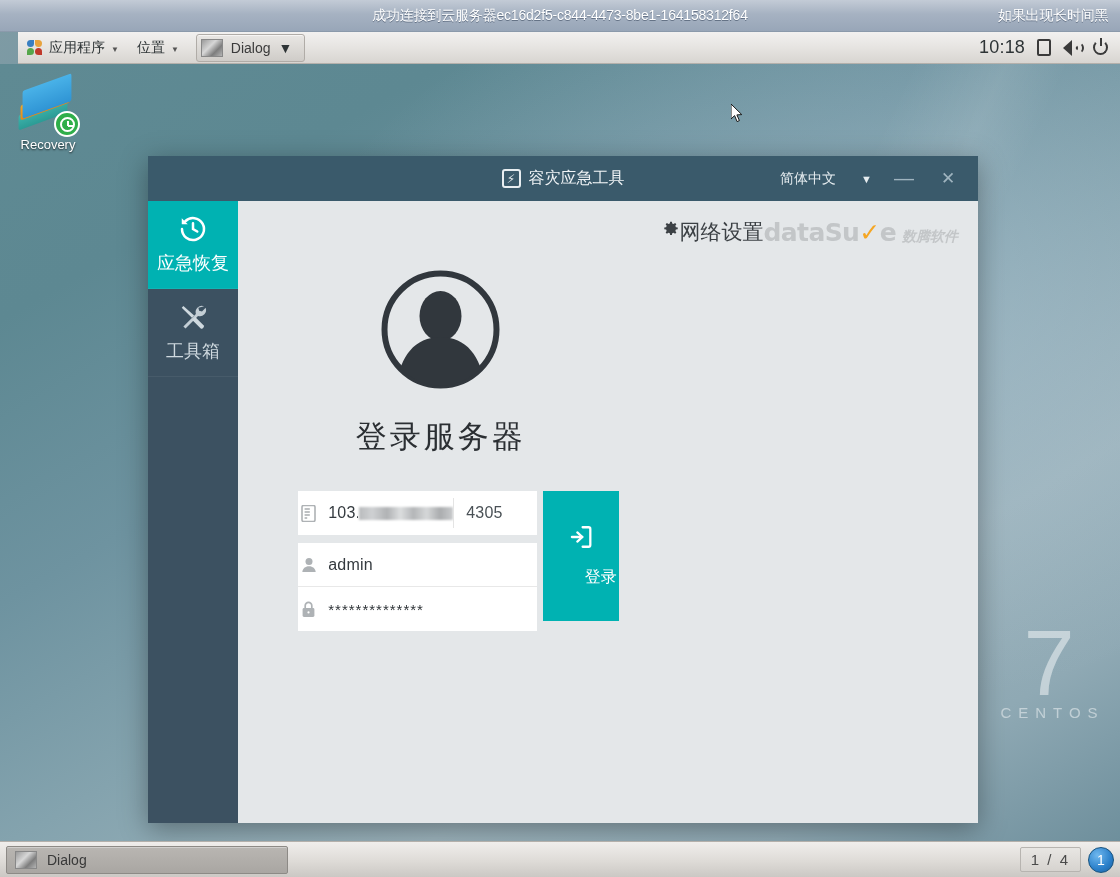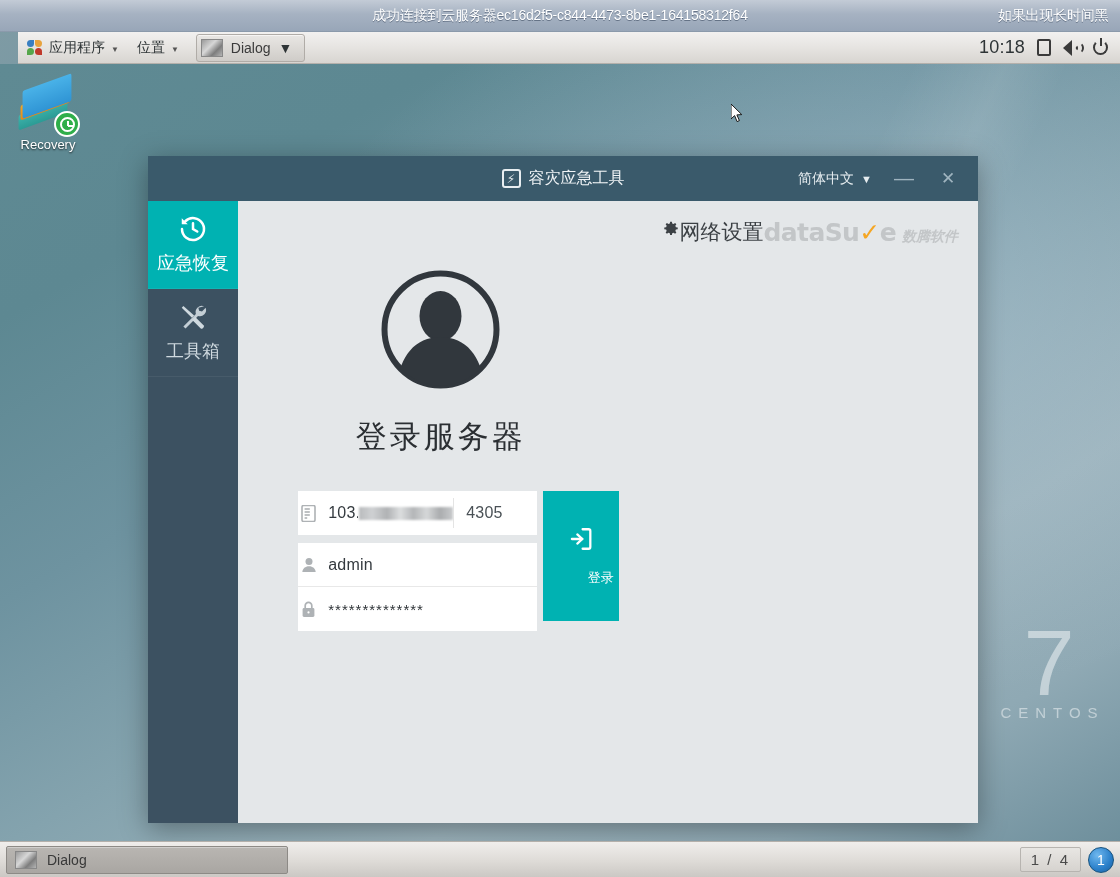"简体中文" #lang-select { gap: 7px -> 25px }
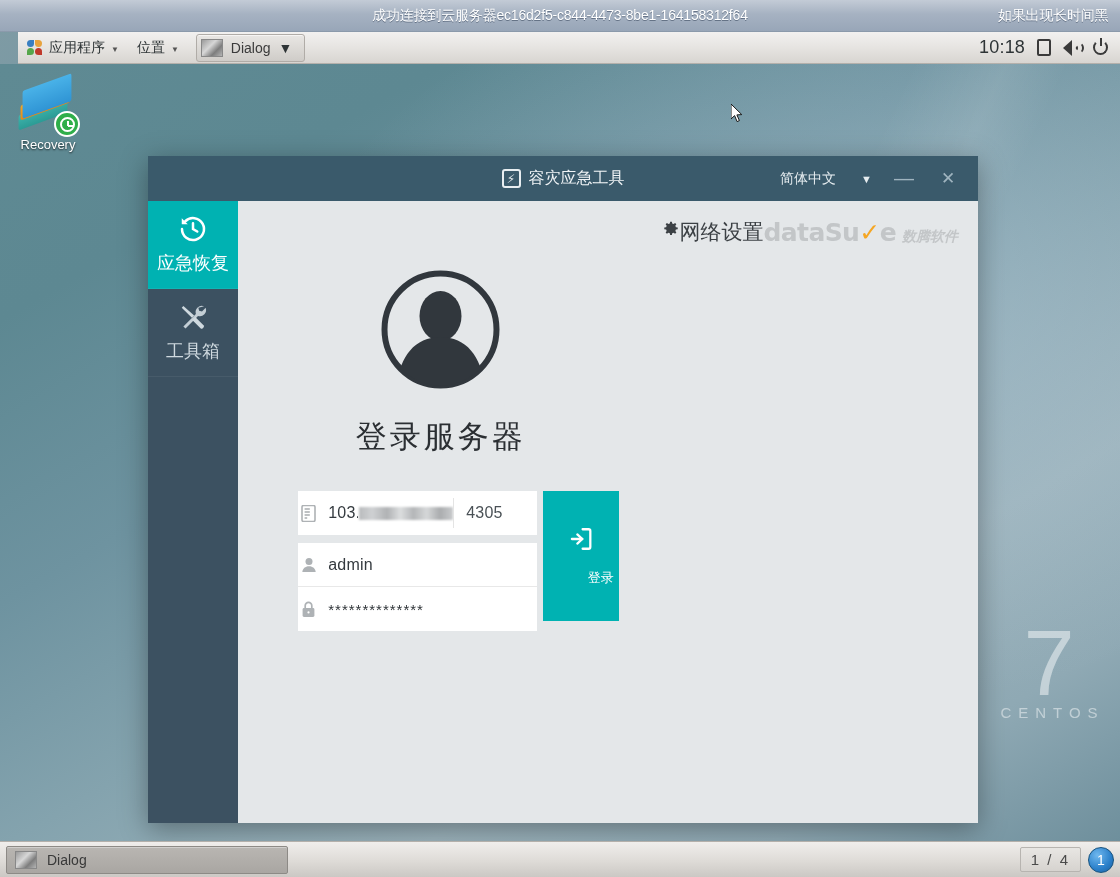"登录" #login-btn .blabel { font-size: 13px -> 16px }
